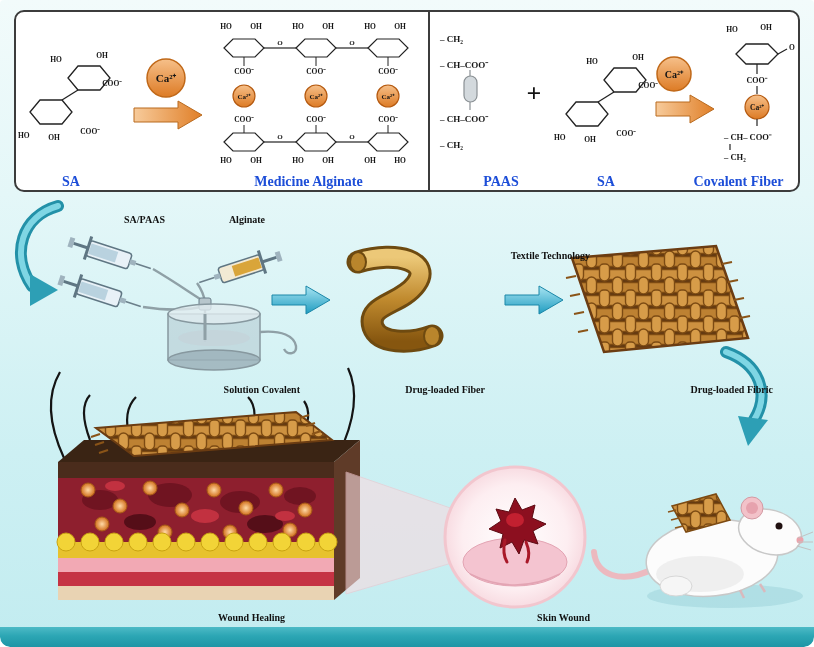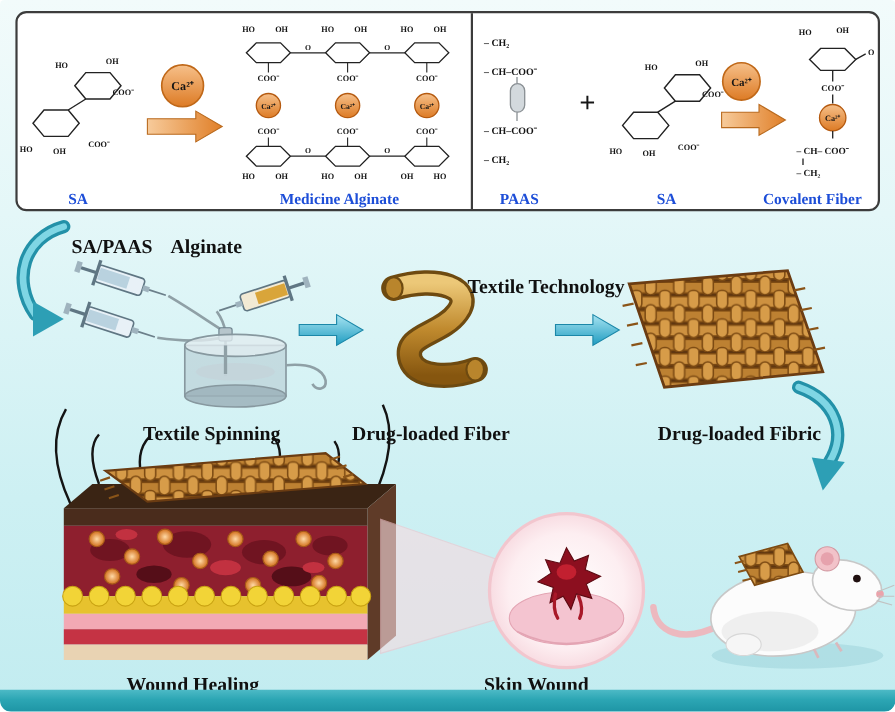"PAAS" div.boxlab { left: 416px -> 445px }
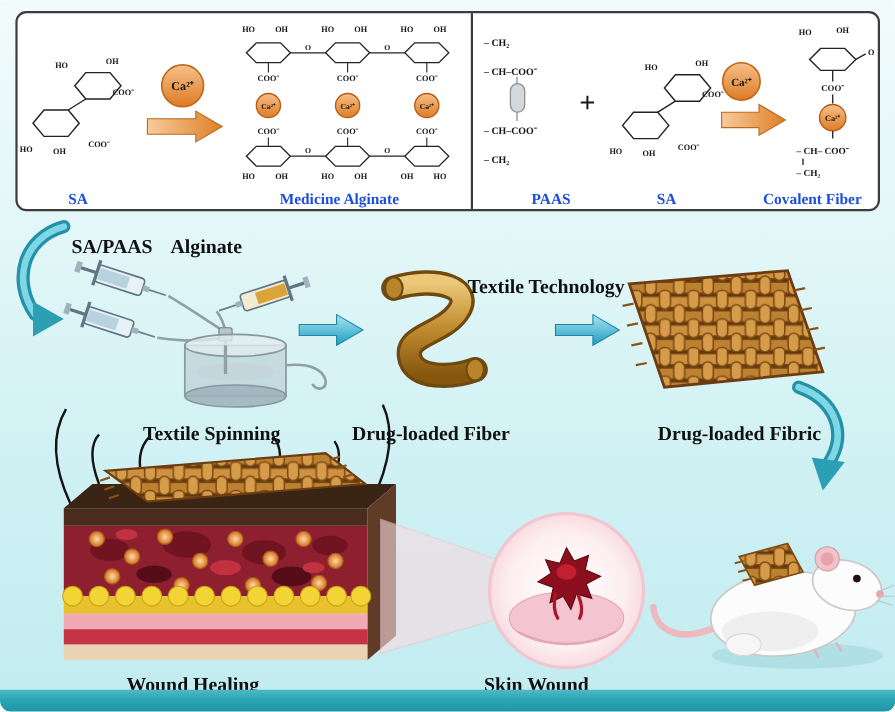"SA/PAAS" .cap { font-size: 18px -> 10px; text-align: left -> right }
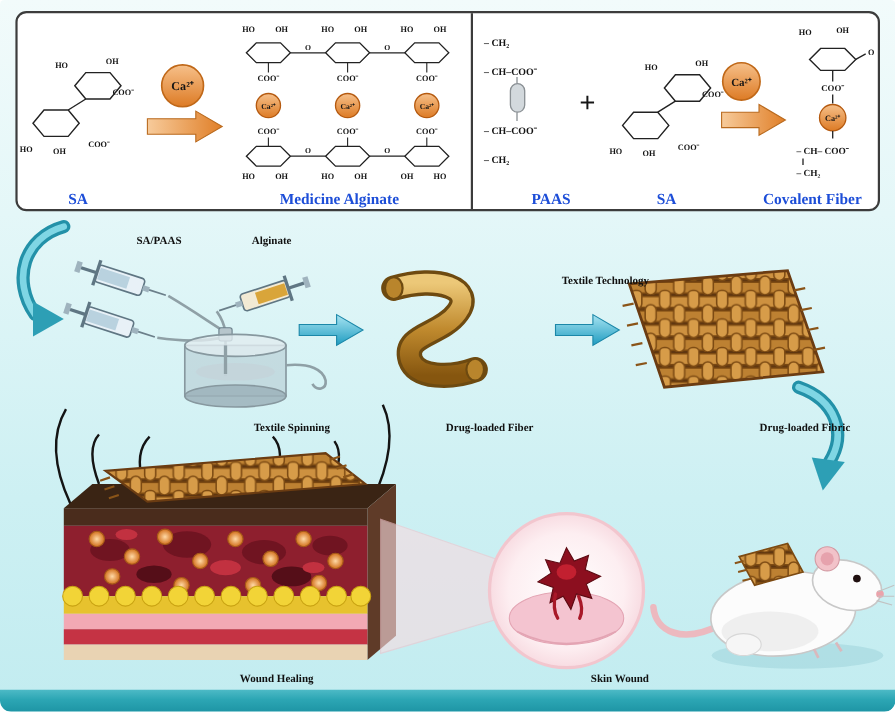"Textile Spinning" div.cap { text: Textile Spinning -> Solution Covalent }
